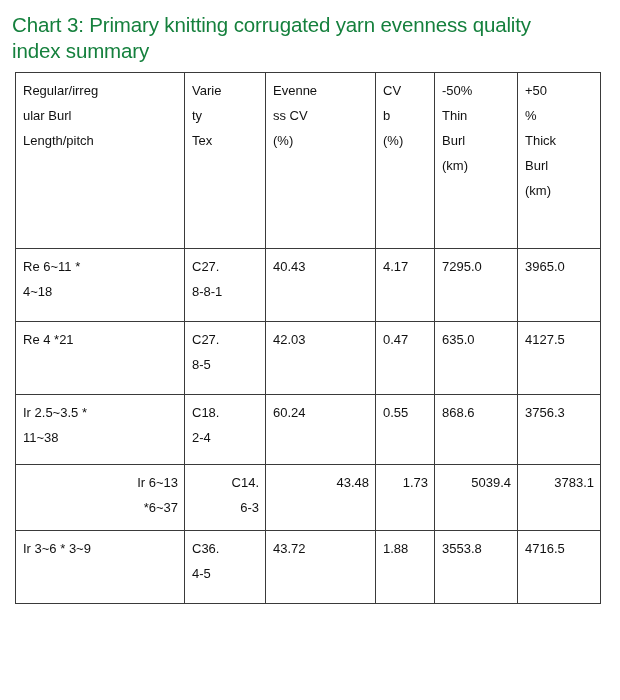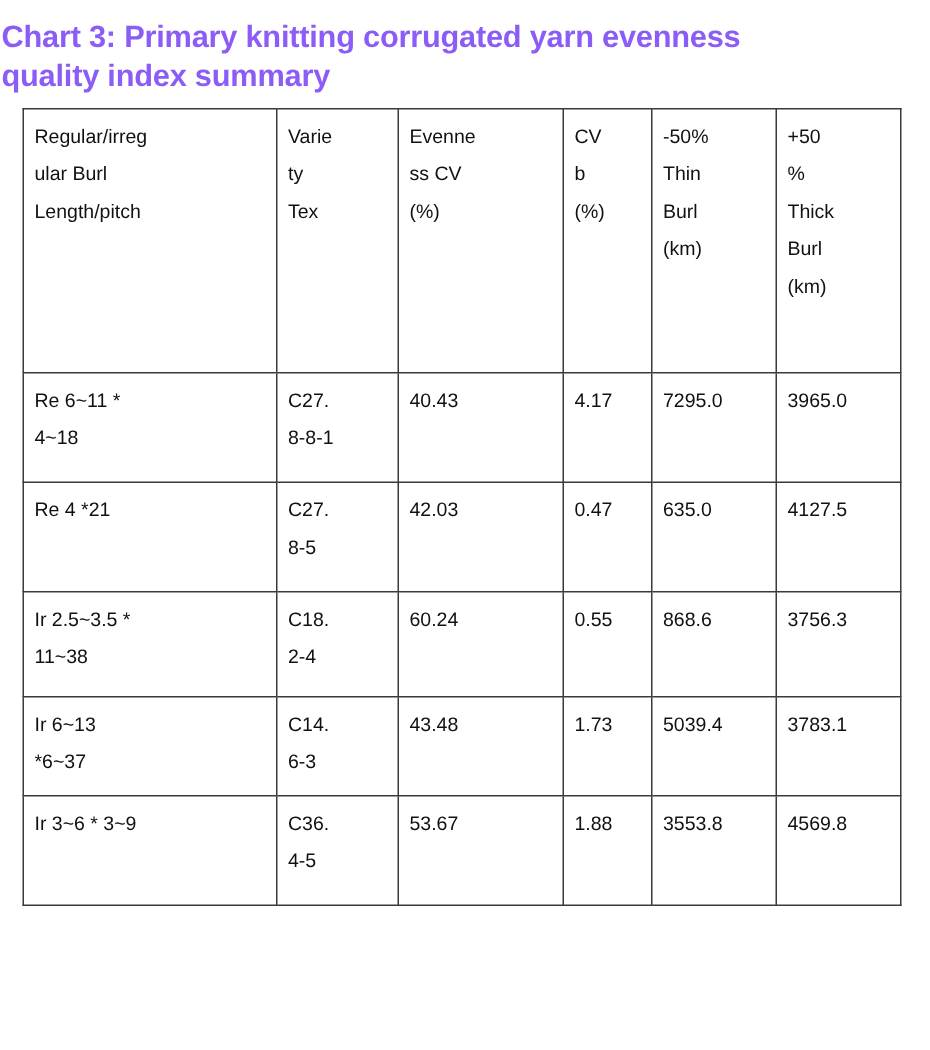"Chart 3: Primary knitting corrugated" #chart-title { color: #8b5cf6 -> #15803d; font-weight: bold -> normal; left: 1px -> 12px }
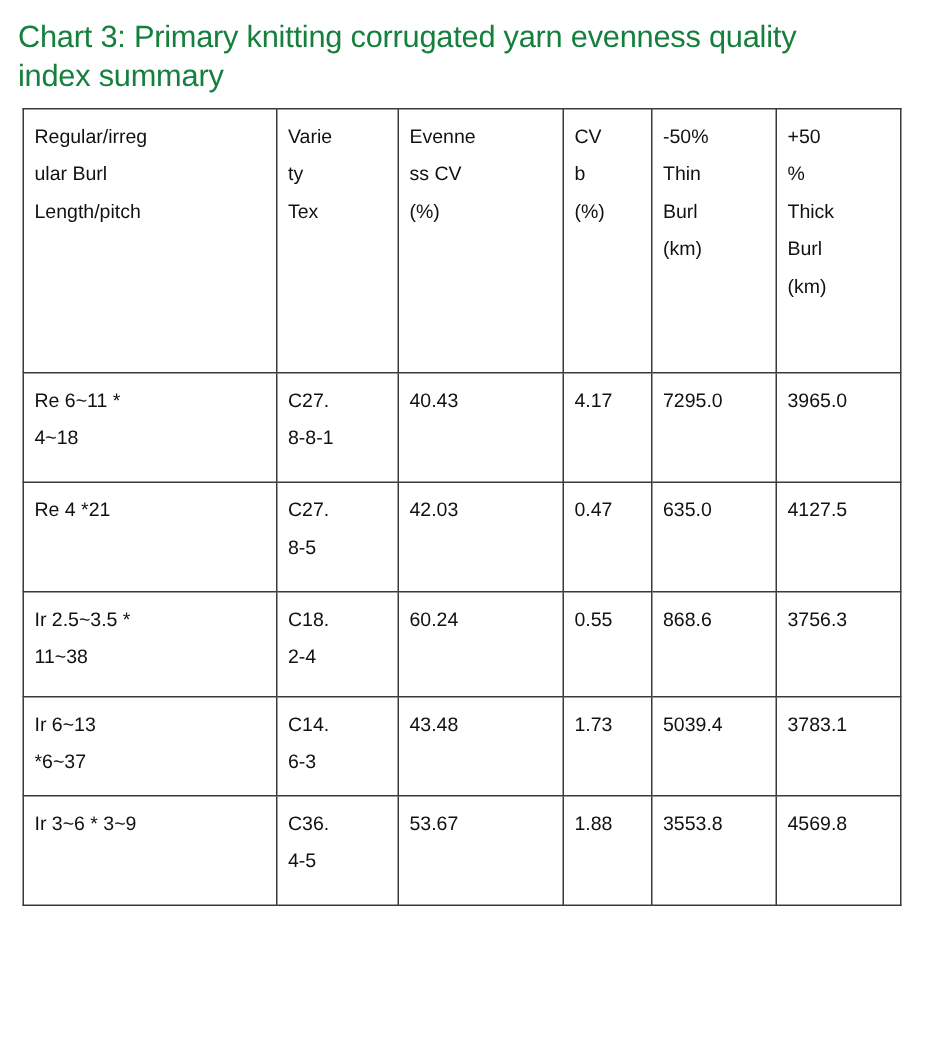"Ir 6~13" #quality-table tbody tr.short td { text-align: none -> right }
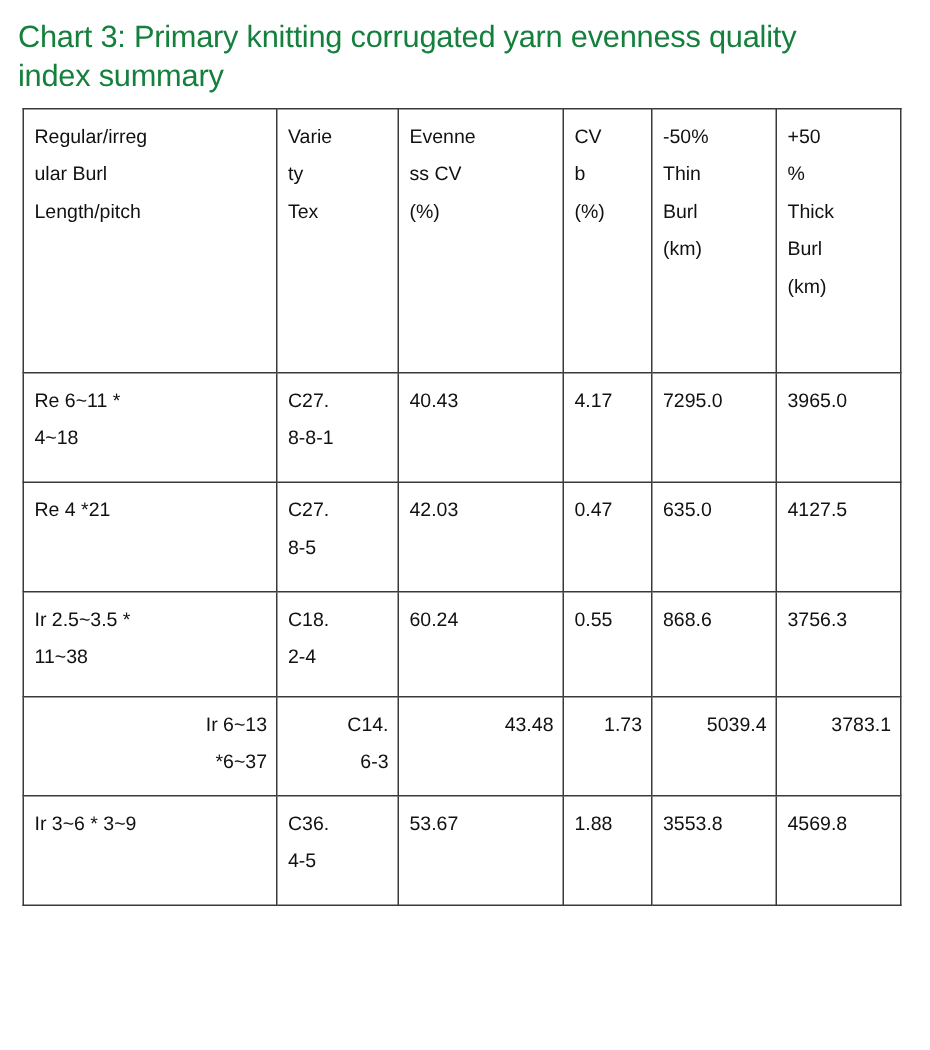"53.67" span.cell-text { text: 53.67 -> 43.72 }
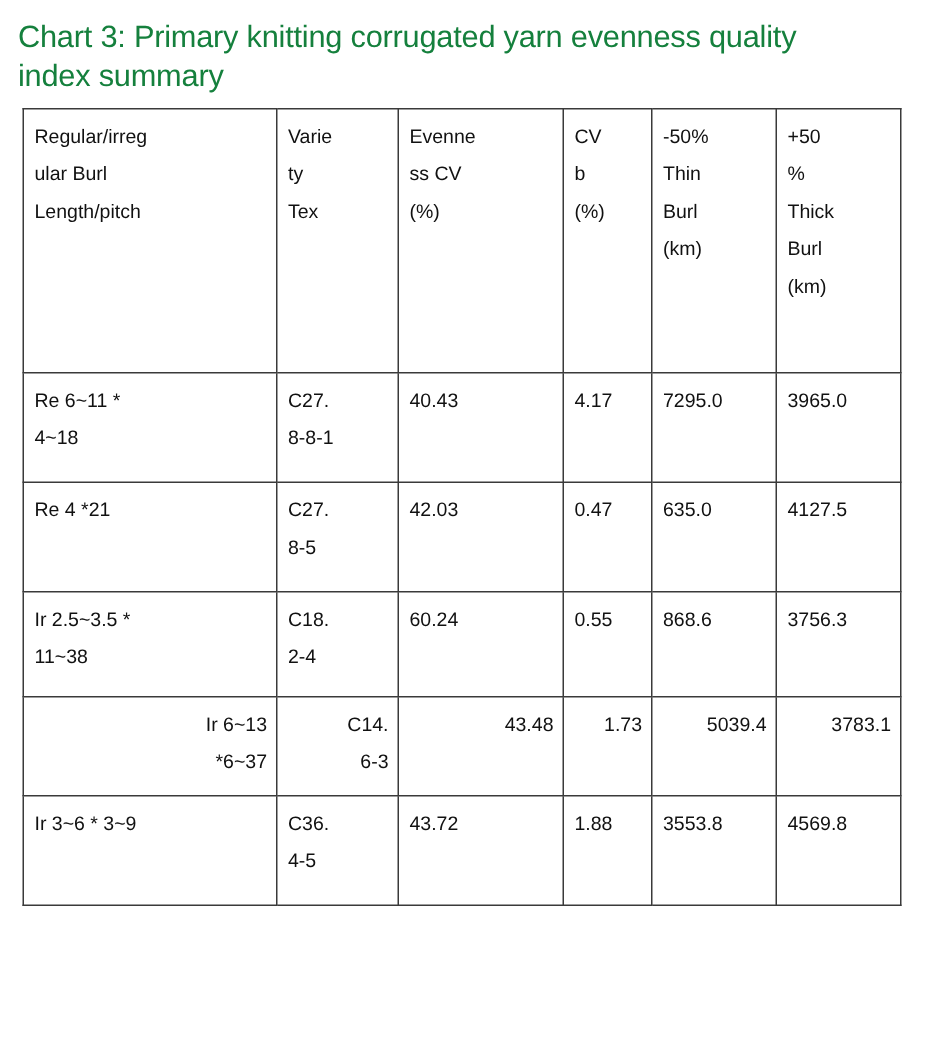"4569.8" span.cell-text { text: 4569.8 -> 4716.5 }
